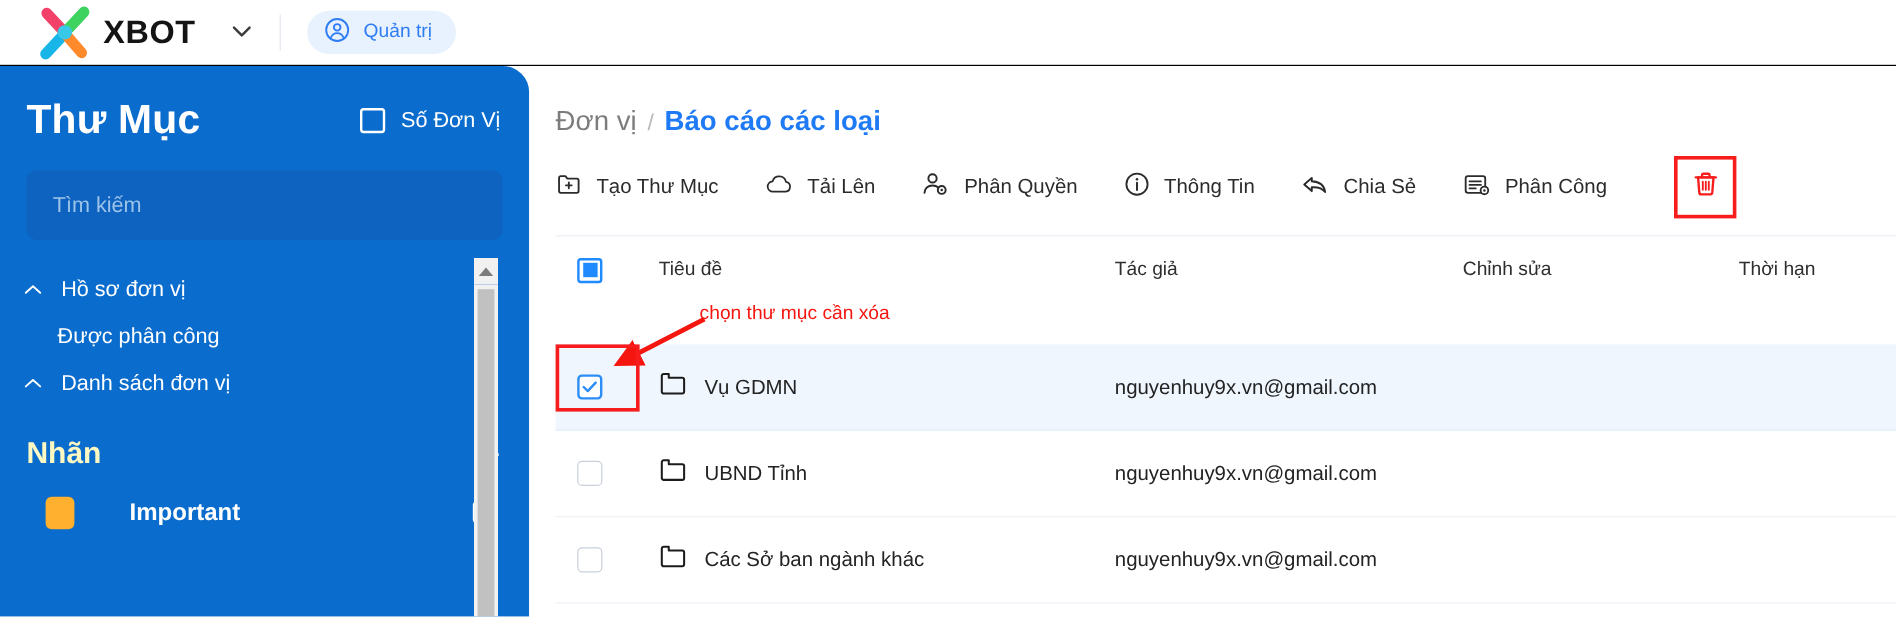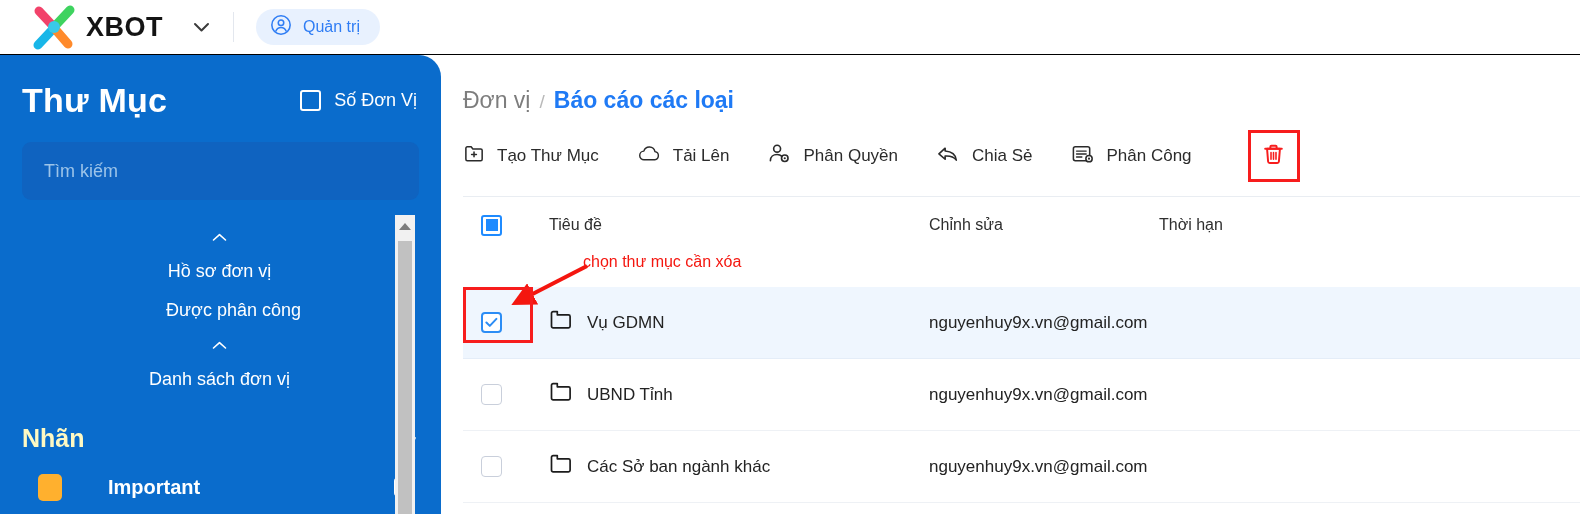"Thông Tin" div.tb-item { html: none -> <div> <span> <svg> <circle></circle> <circle></circle> <path></path> </svg> </span> <span>Thông Tin</span> </div> }
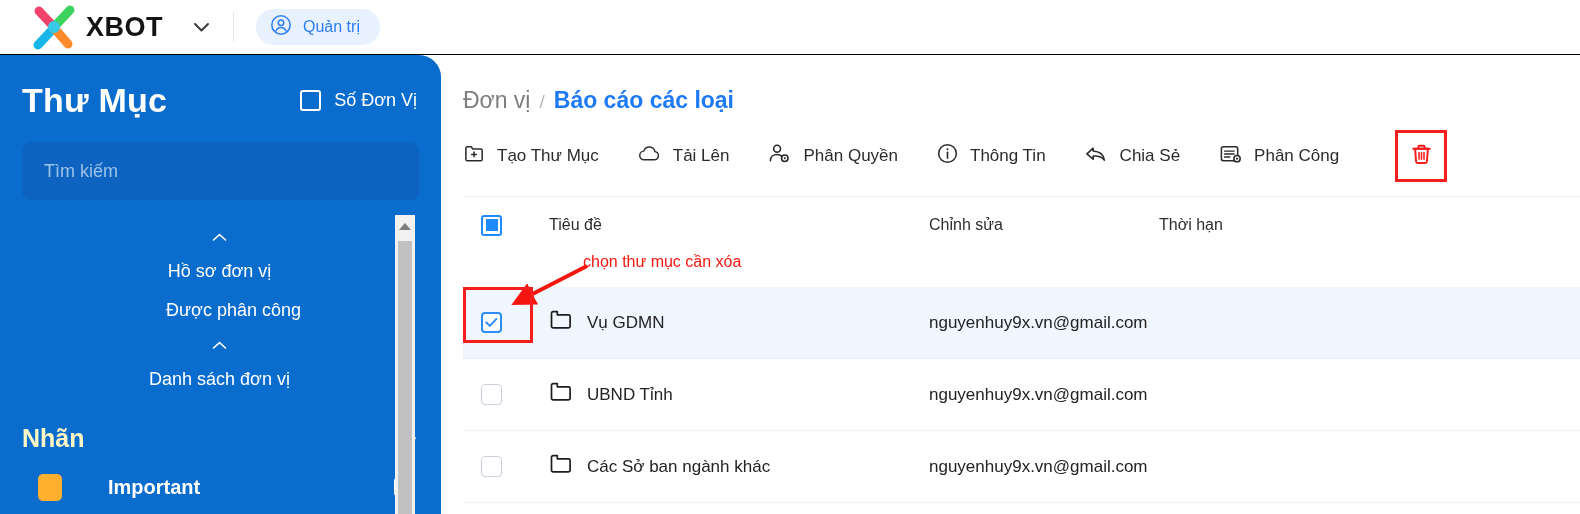"Tác giả" div.col-author { html: none -> <div>Tác giả</div> }
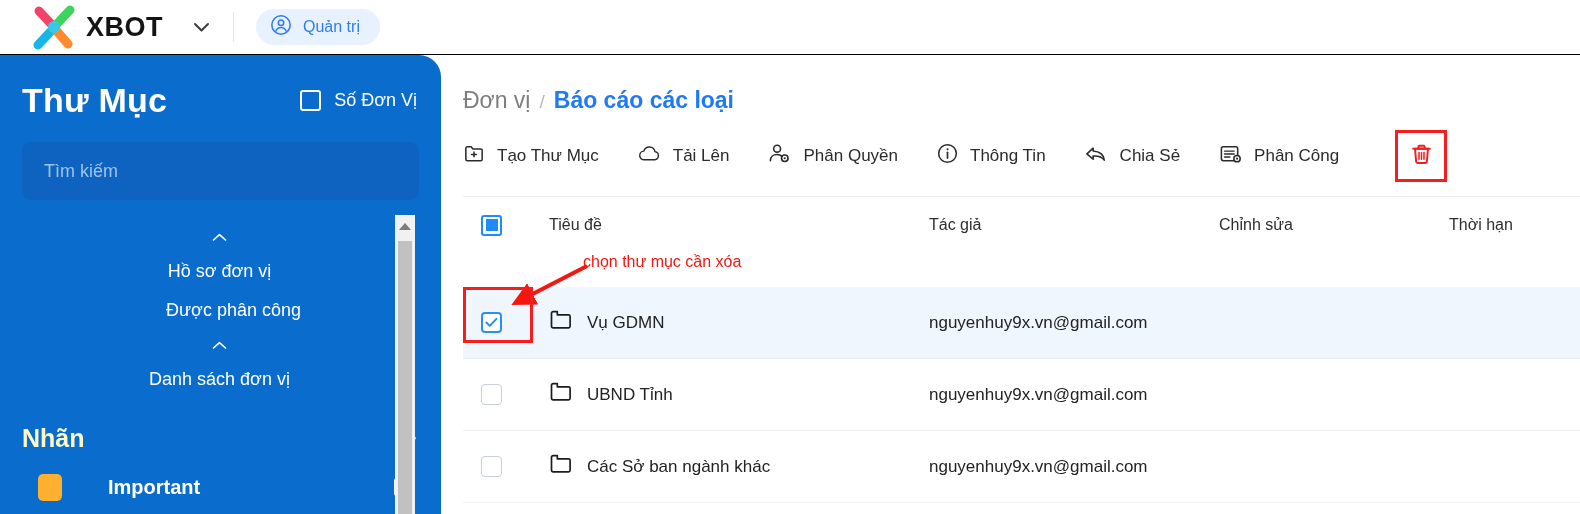"Hồ sơ đơn vị" .sb-item { flex-direction: column -> none }
